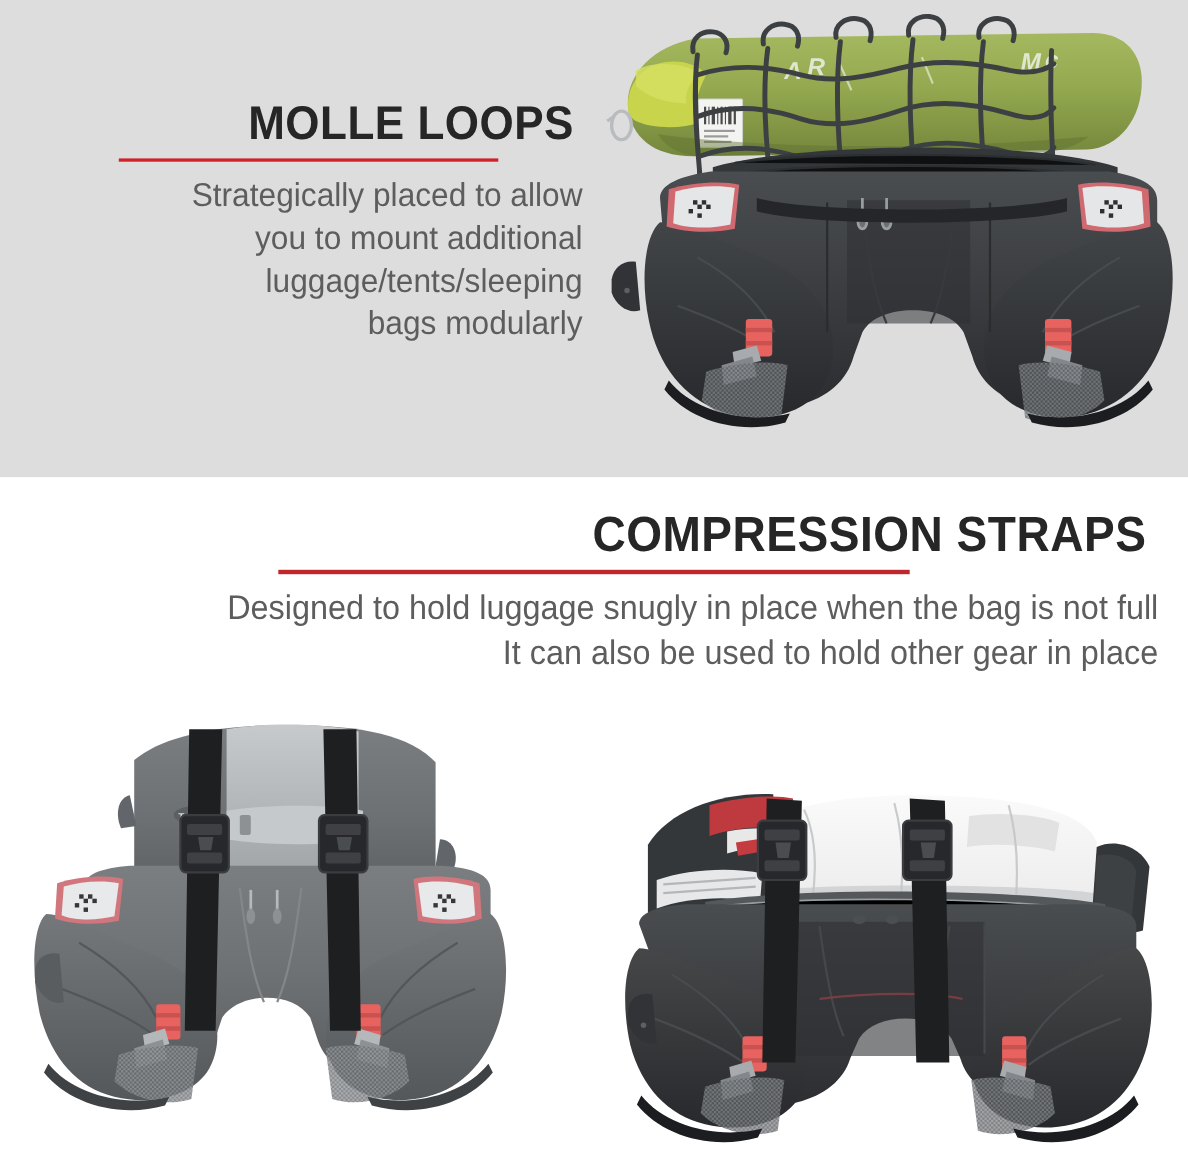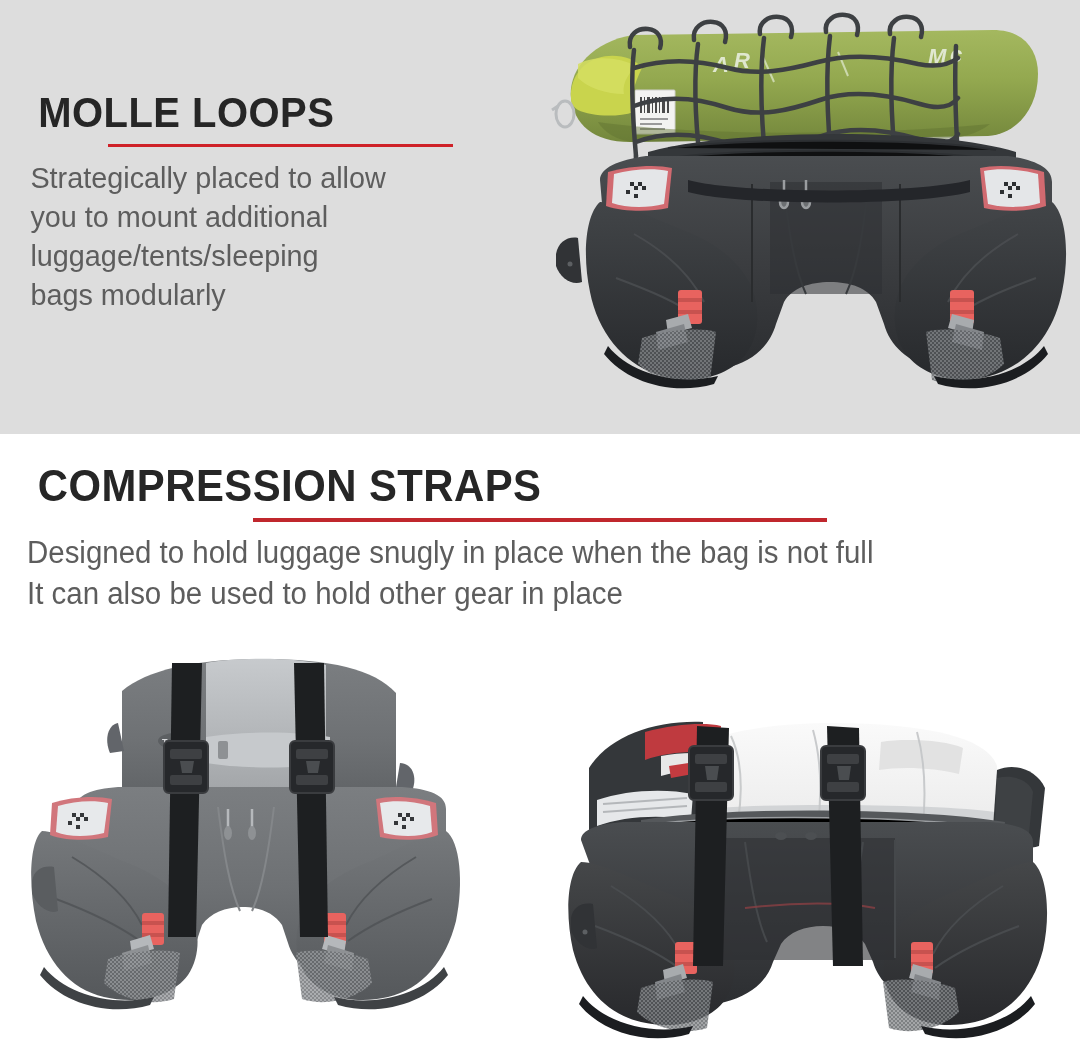"MOLLE LOOPS" .copy-left { text-align: left -> right }
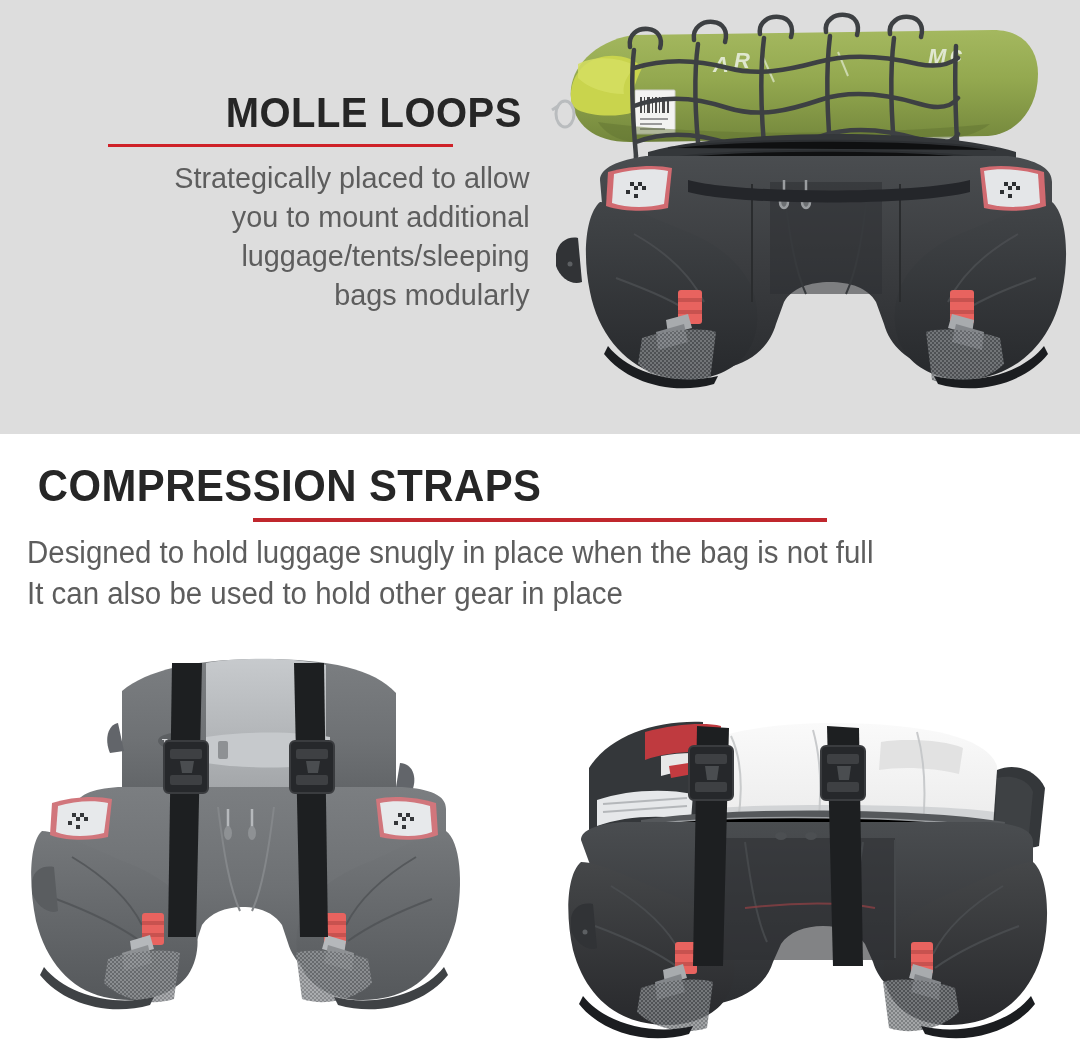"COMPRESSION STRAPS" .copy-center { text-align: left -> right }
